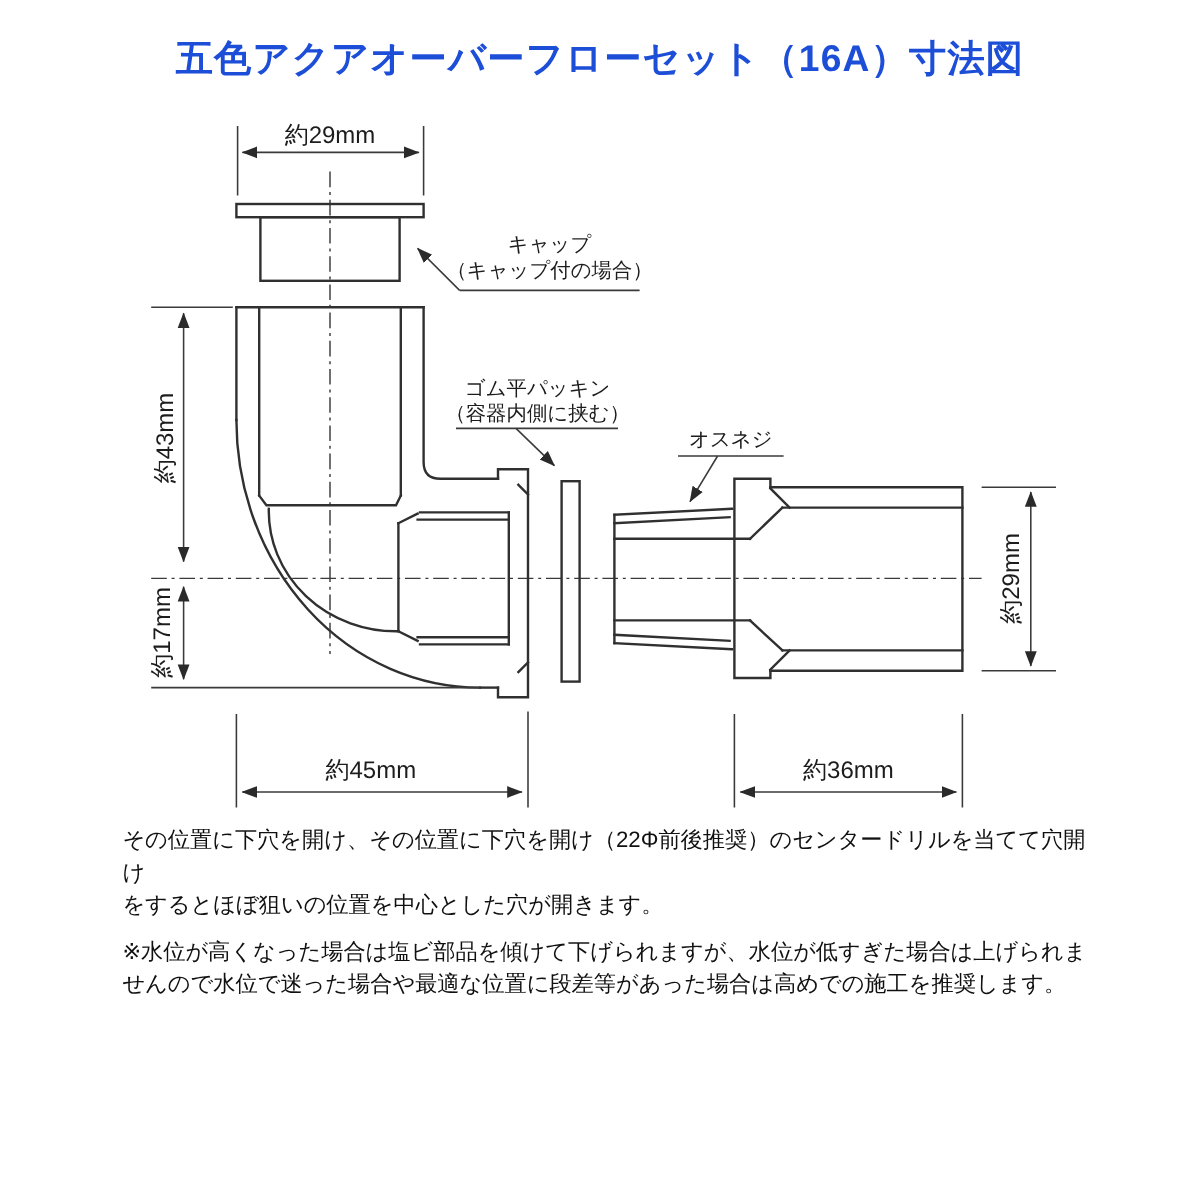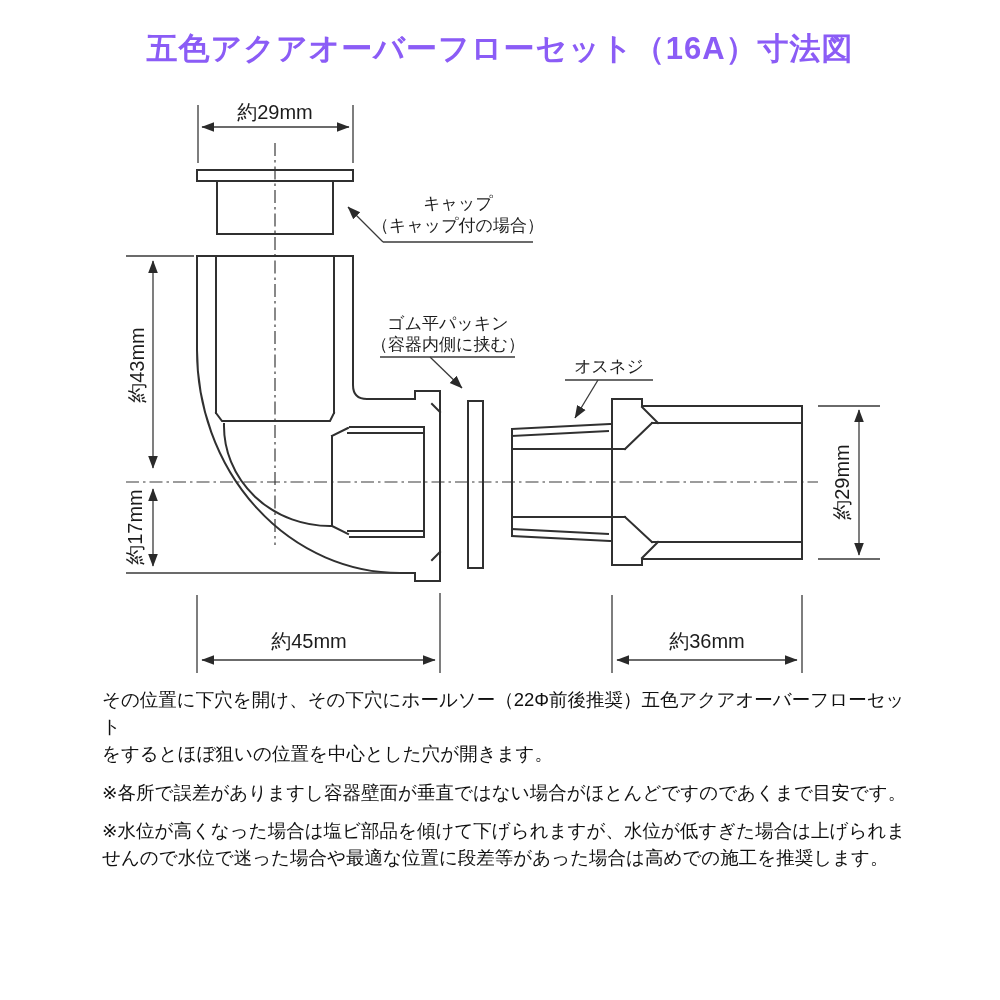"五色アクアオーバーフローセット（16A）寸法図" #title { color: #8b5cf6 -> #1d4ed8 }
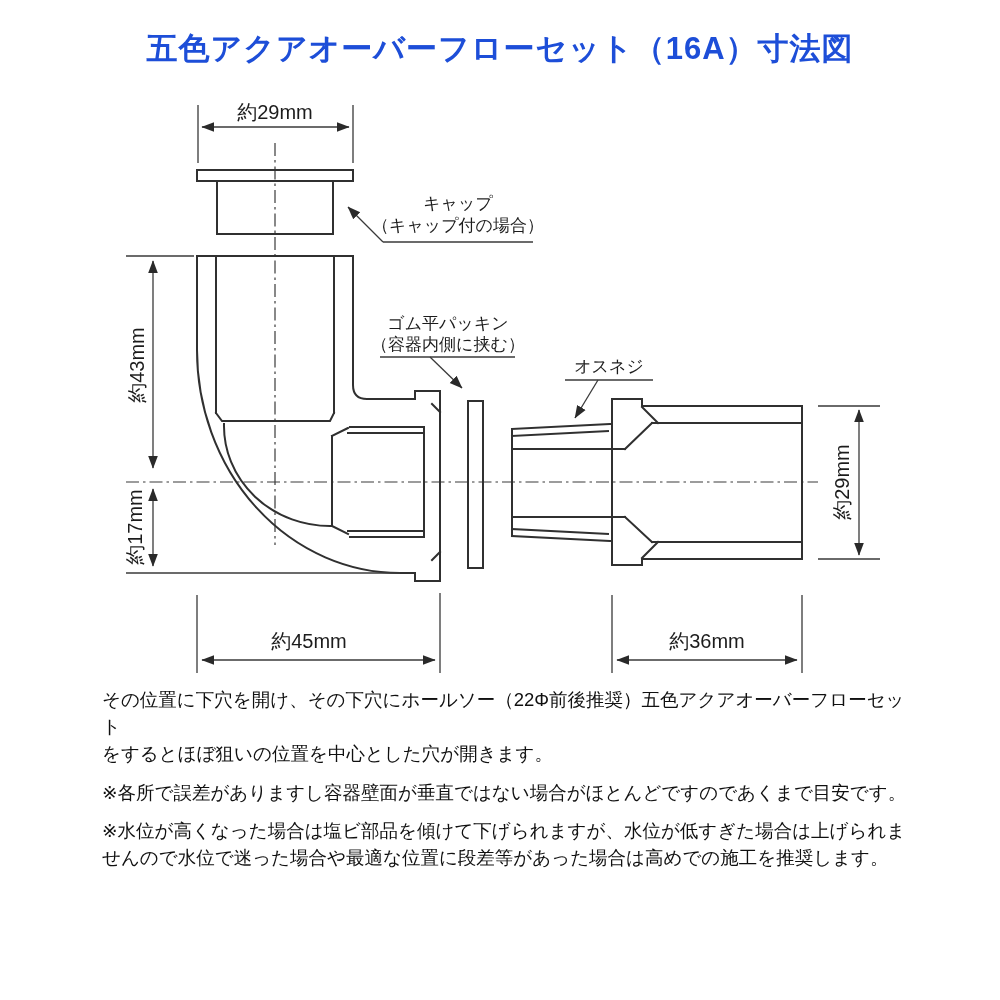"その位置に下穴を開け、その下穴にホールソー（22Φ前後推奨）五色アクアオーバーフ" p { text: 下穴にホールソー（22Φ前後推奨）五色アクアオーバーフローセット -> 位置に下穴を開け（22Φ前後推奨）のセンタードリルを当てて穴開け }
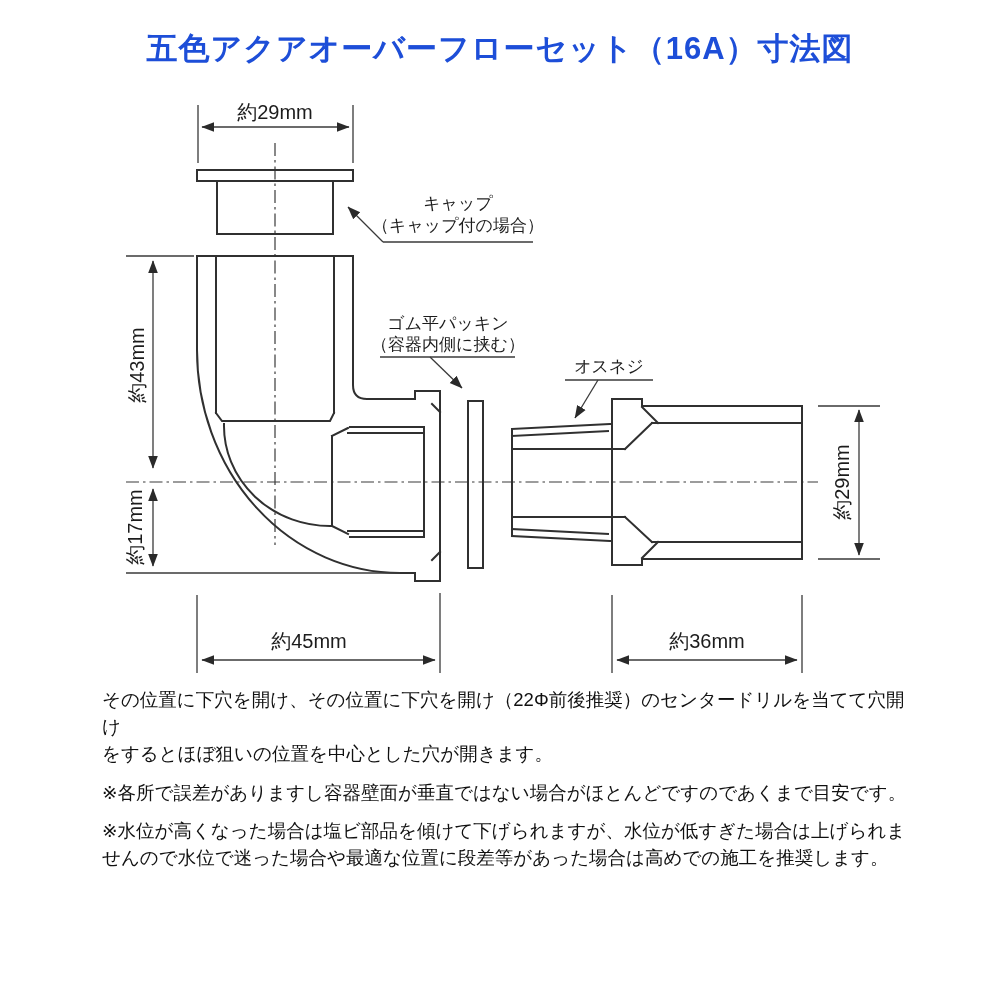"※各所で誤差がありますし容器壁面が垂直ではない場合がほとんどですのであくまで目安" p { html: <p>※各所で誤差がありますし容器壁面が垂直ではない場合がほとんどですのであくまで目安です。</p> -> none }
